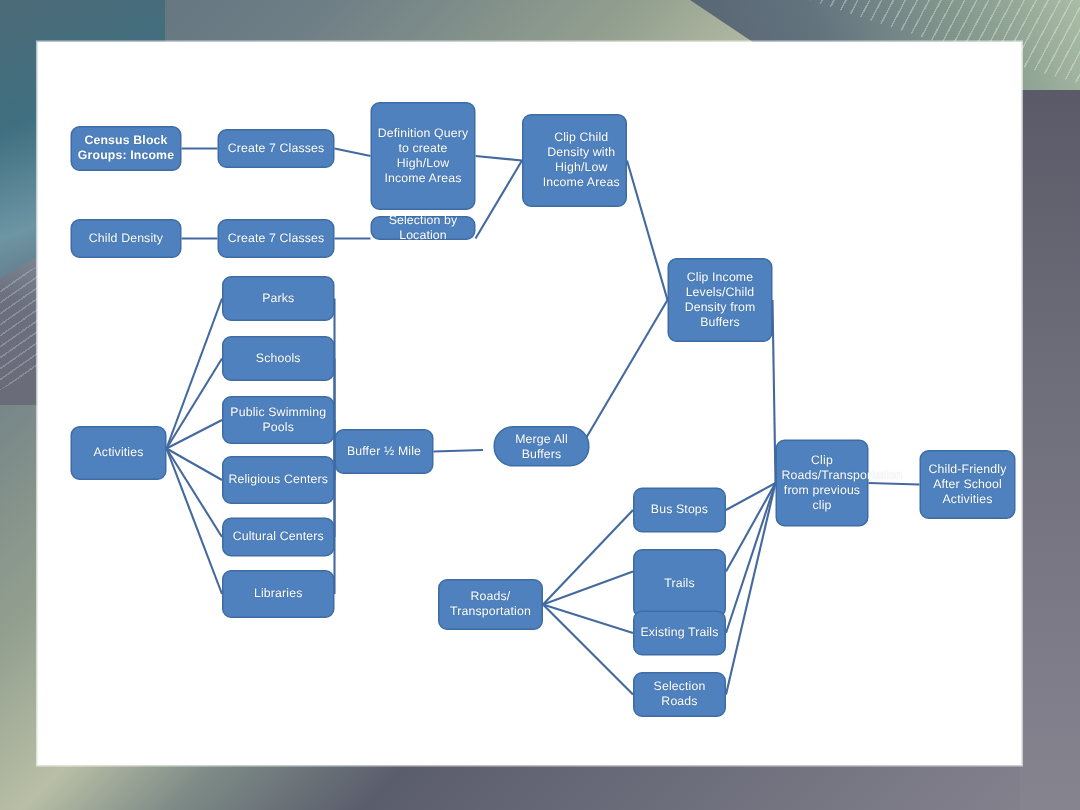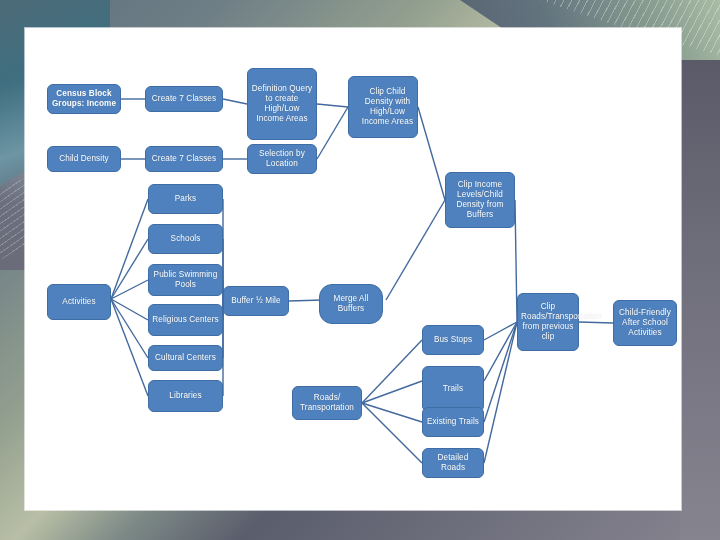"Selection by Location" div.node { height: 30px -> 16px }
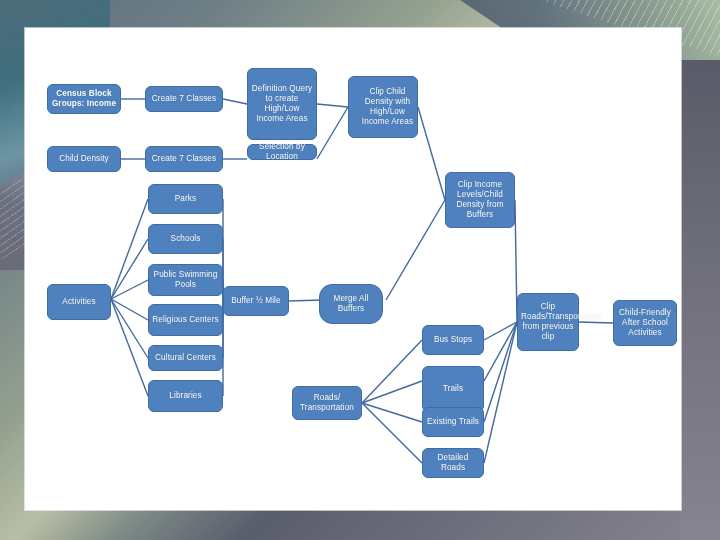"Merge All Buffers" div.node { height: 40px -> 27px; left: 294px -> 304px }
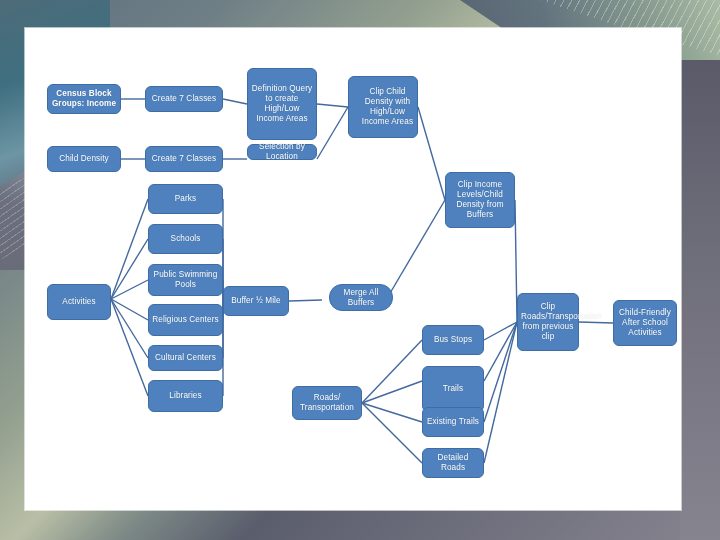"Detailed Roads" span { text: Detailed -> Selection }
